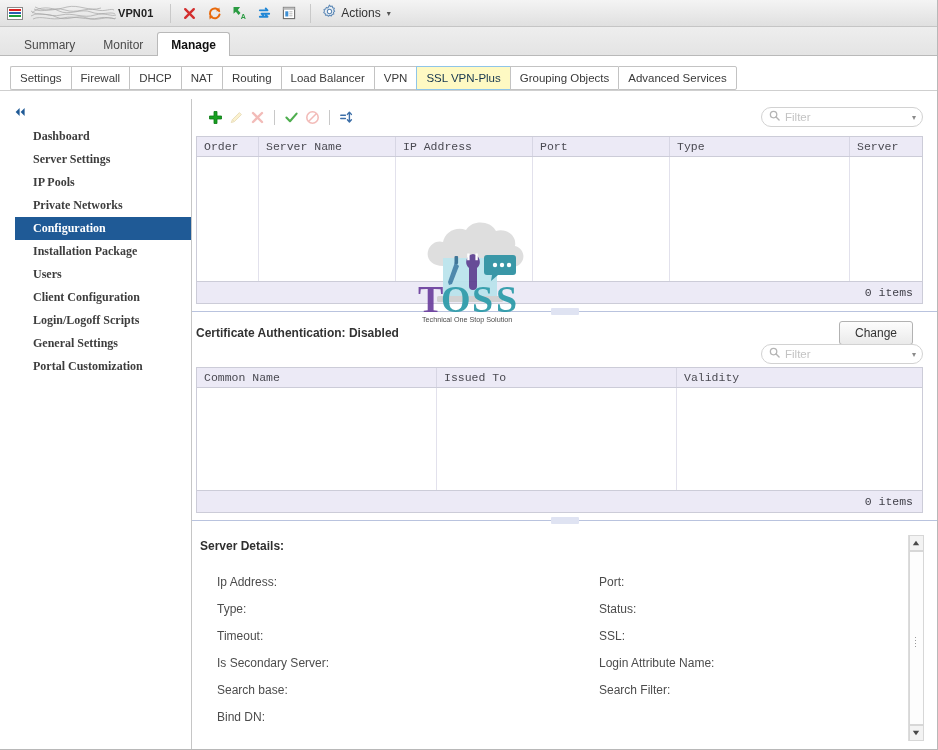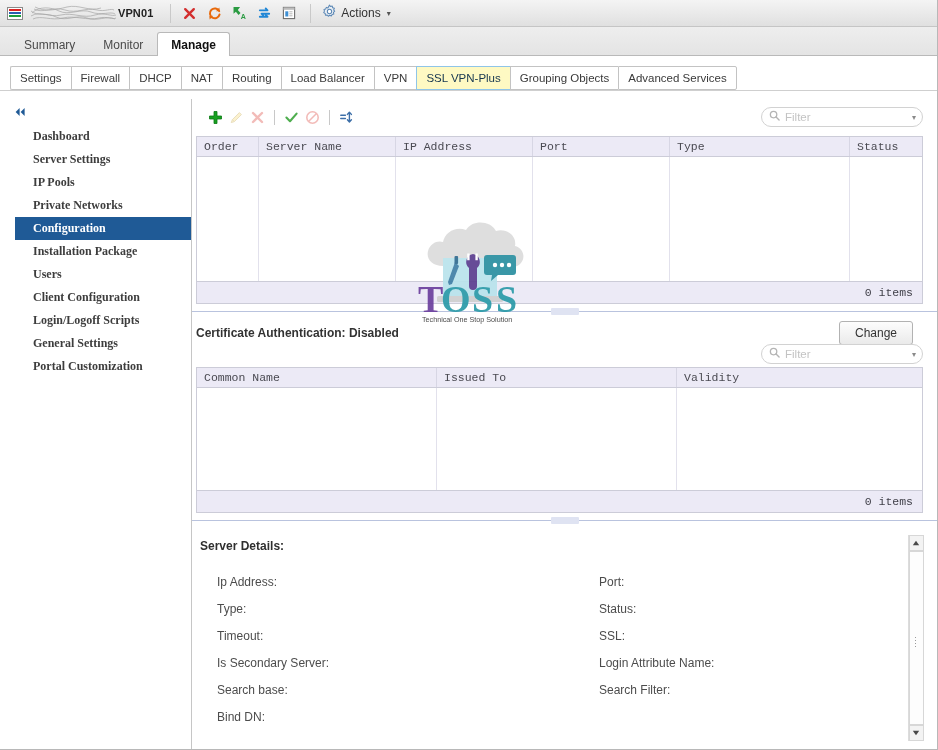"Status" div.gh { text: Status -> Server }
